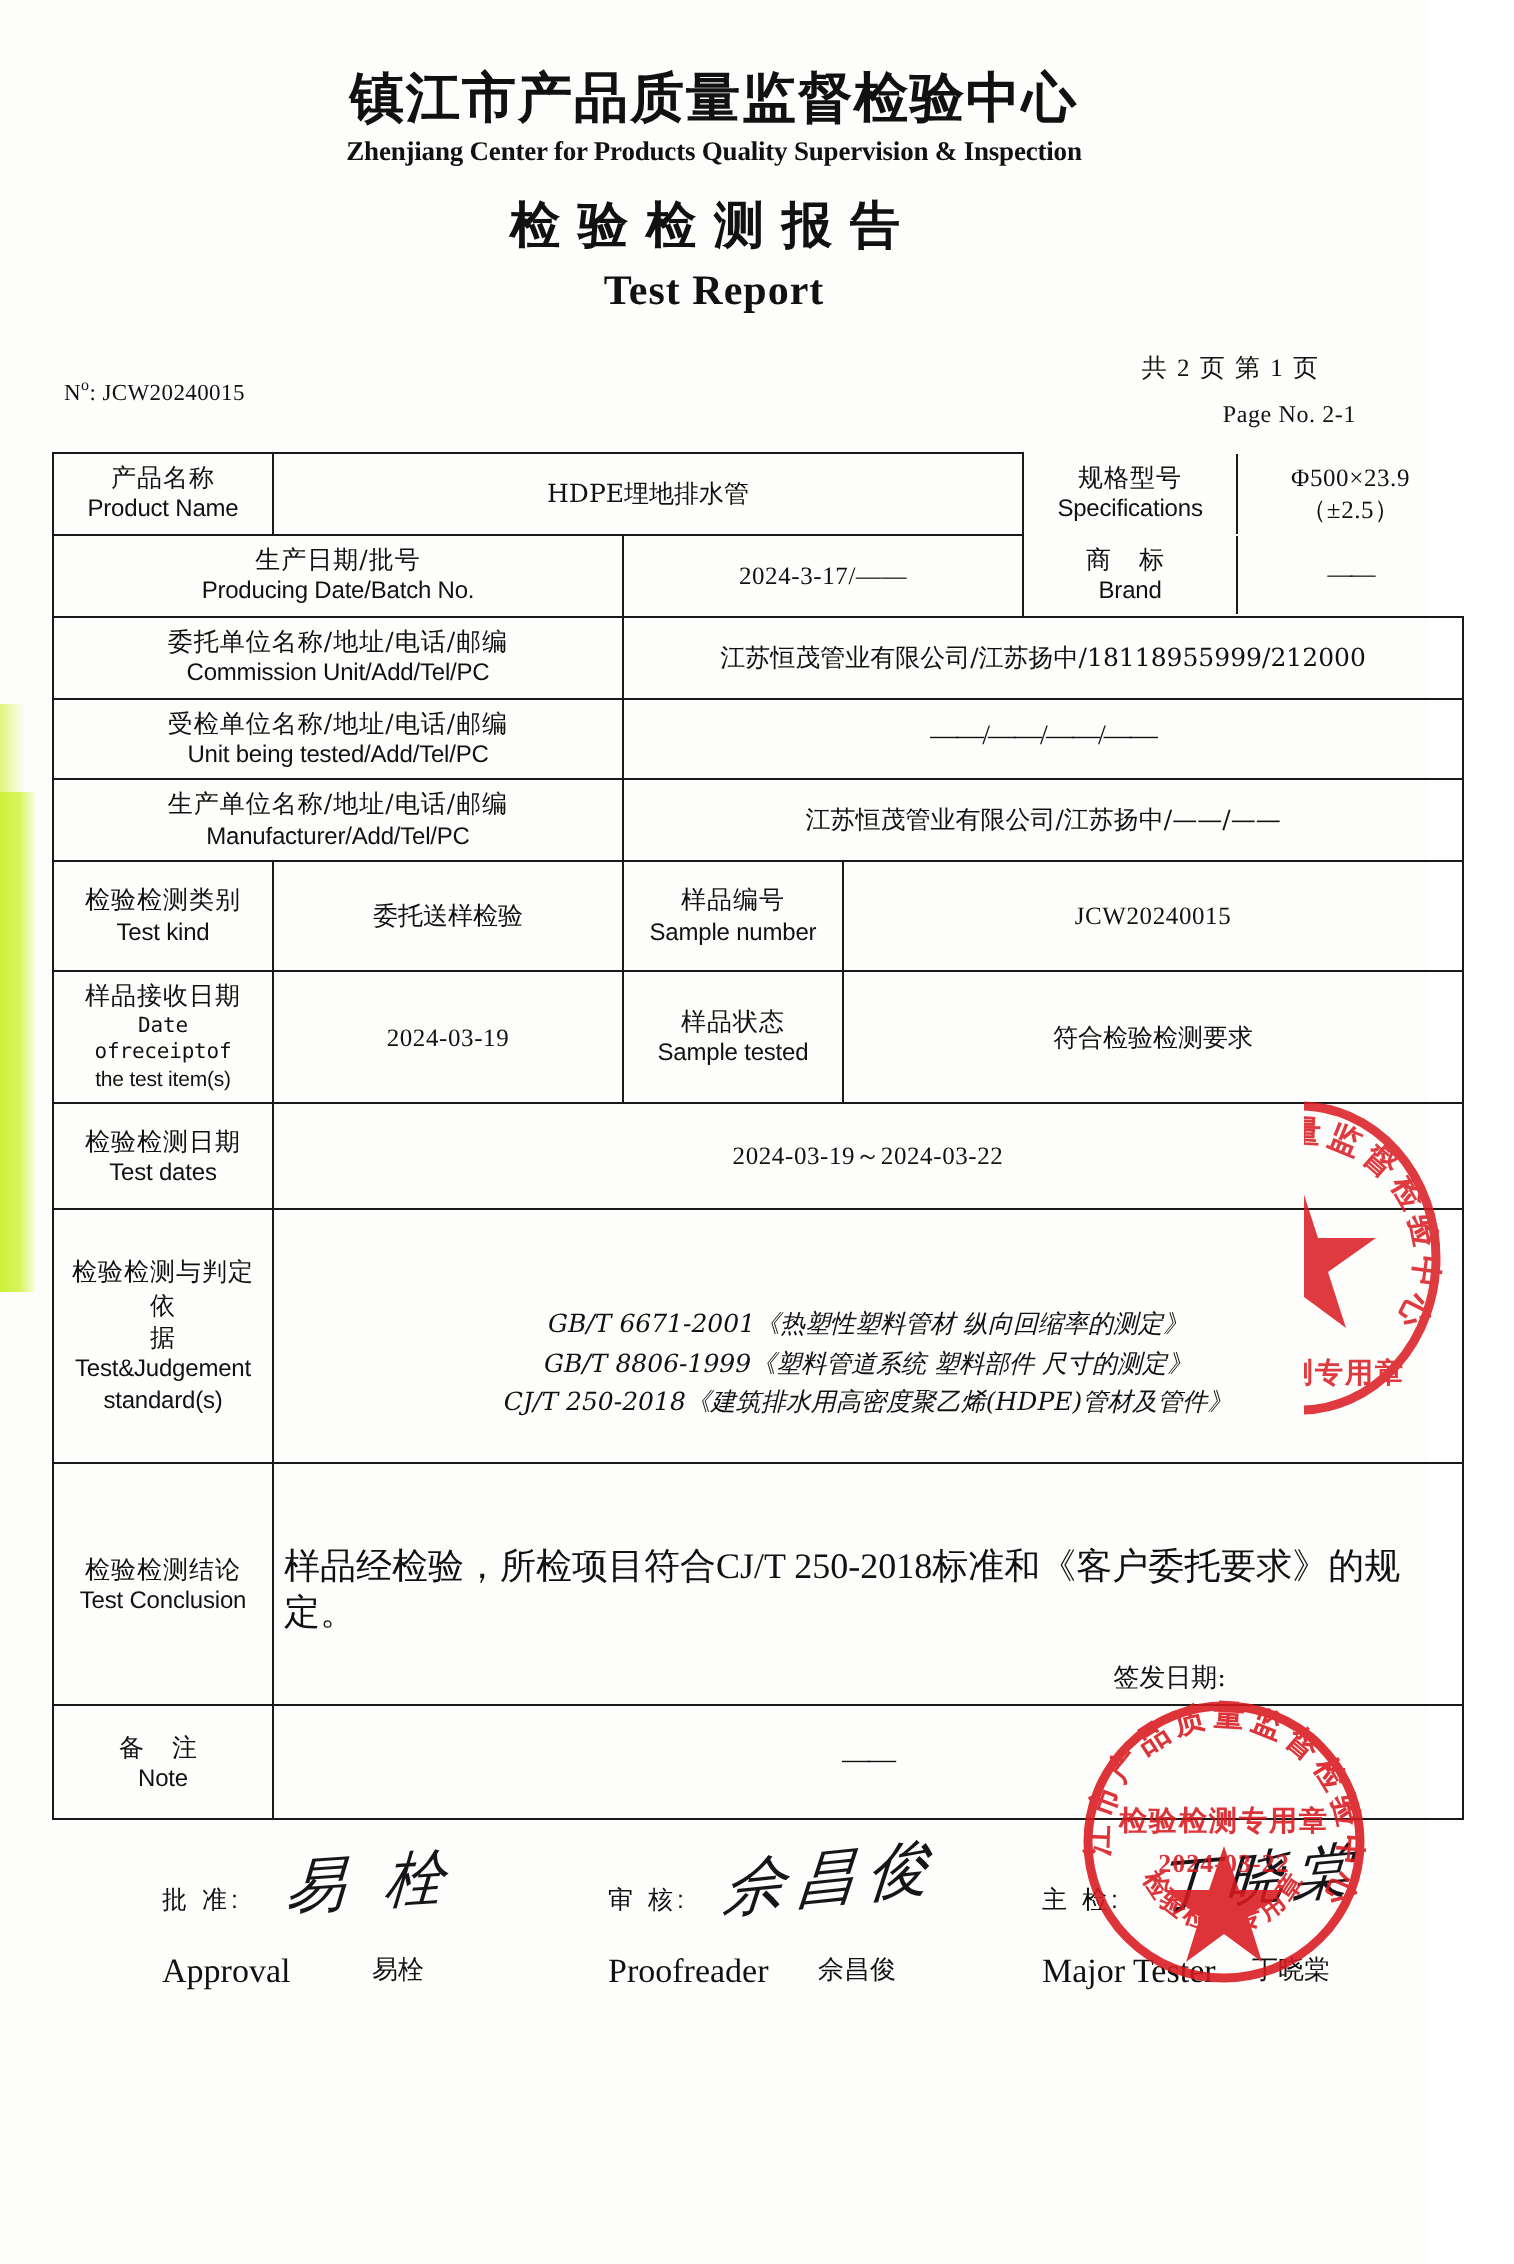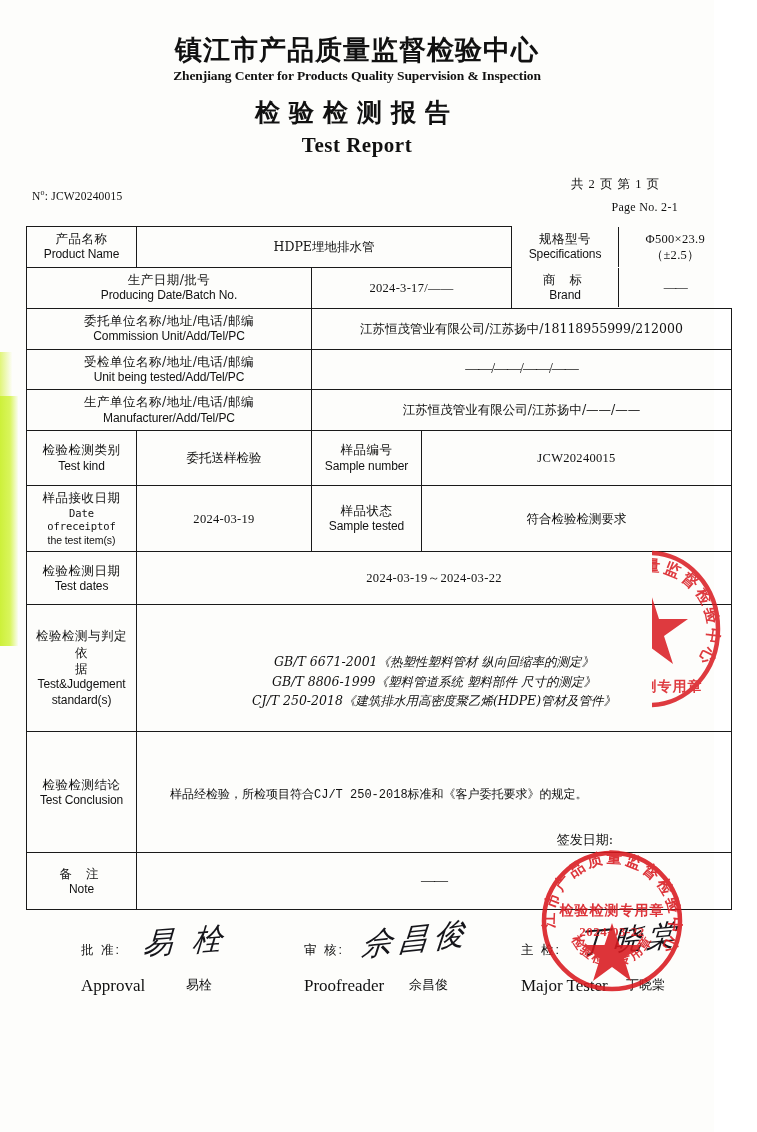"样品经检验，所检项目符合CJ/T 250-2018标准和《客户委托要求》的规定。" .concl-text { font-family: Liberation Mono, monospace -> Liberation Serif, serif; font-size: 12px -> 18px; margin-left: 28px -> none }
